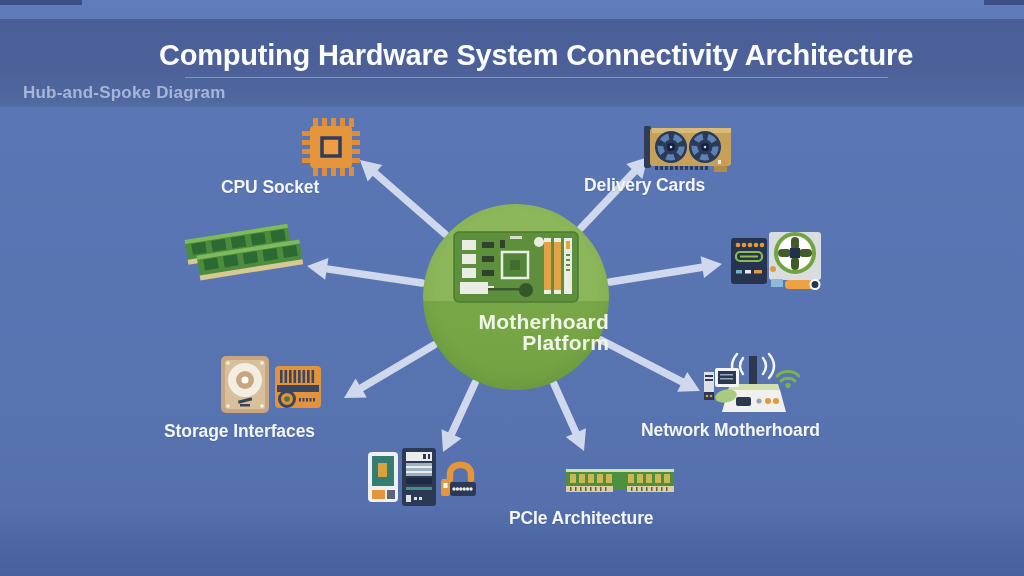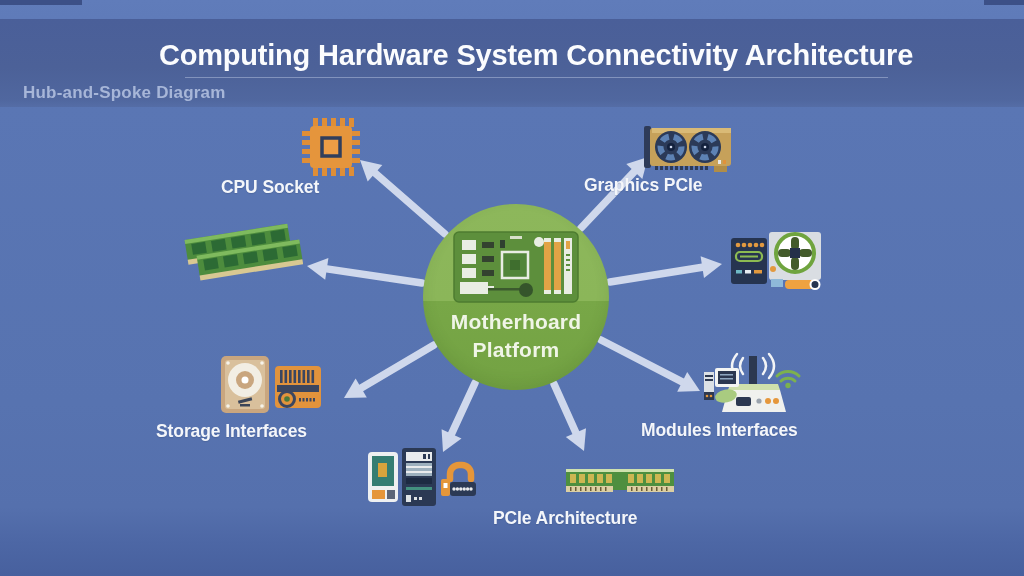"Graphics PCIe" div.node-label { text: Graphics PCIe -> Delivery Cards }
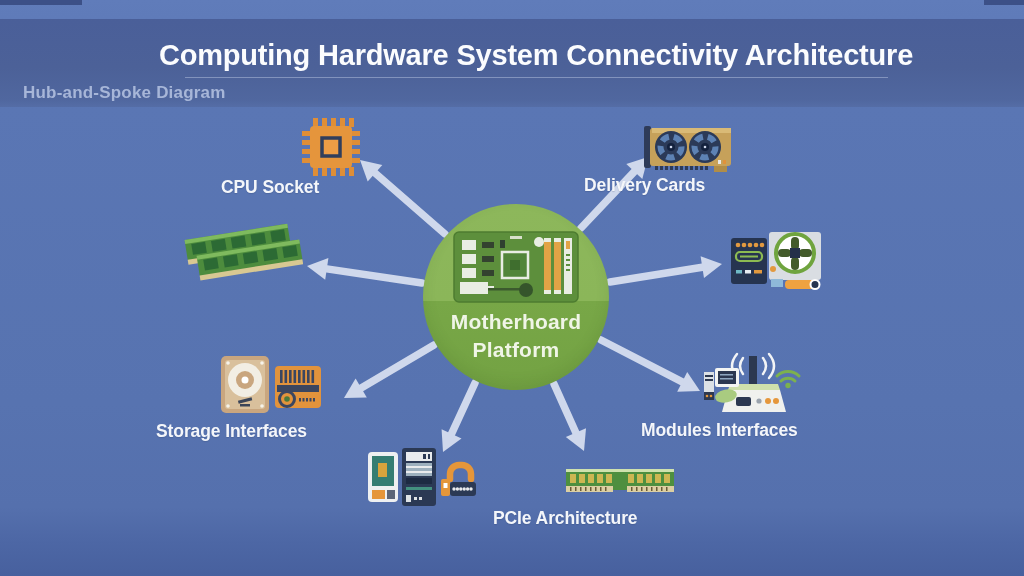"Motherhoard" .hub-line { text-align: center -> right }
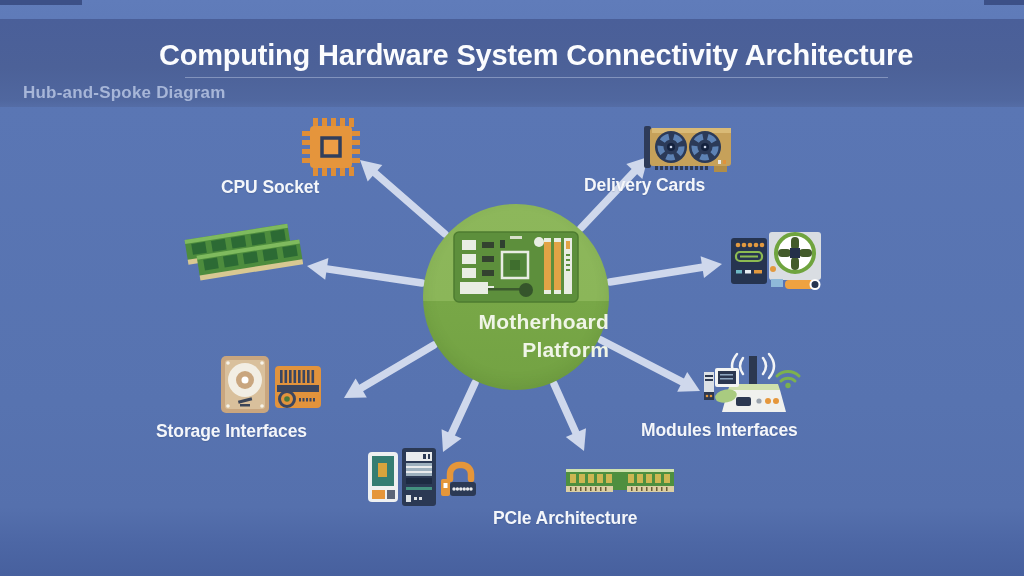"Platform" .hub-line.l2 { top: 134px -> 127px }
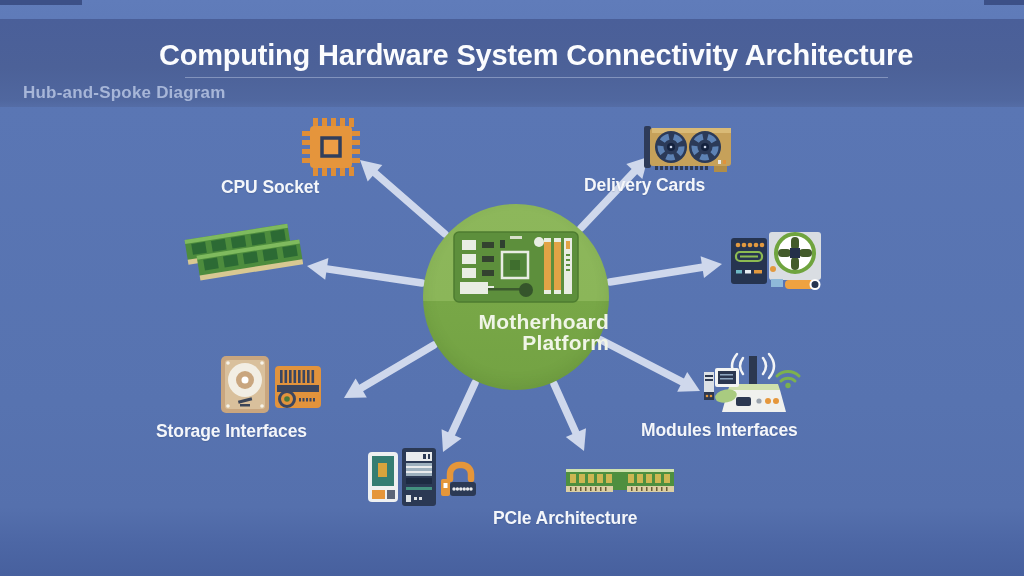"Storage Interfaces" div.node-label { left: 156px -> 164px }
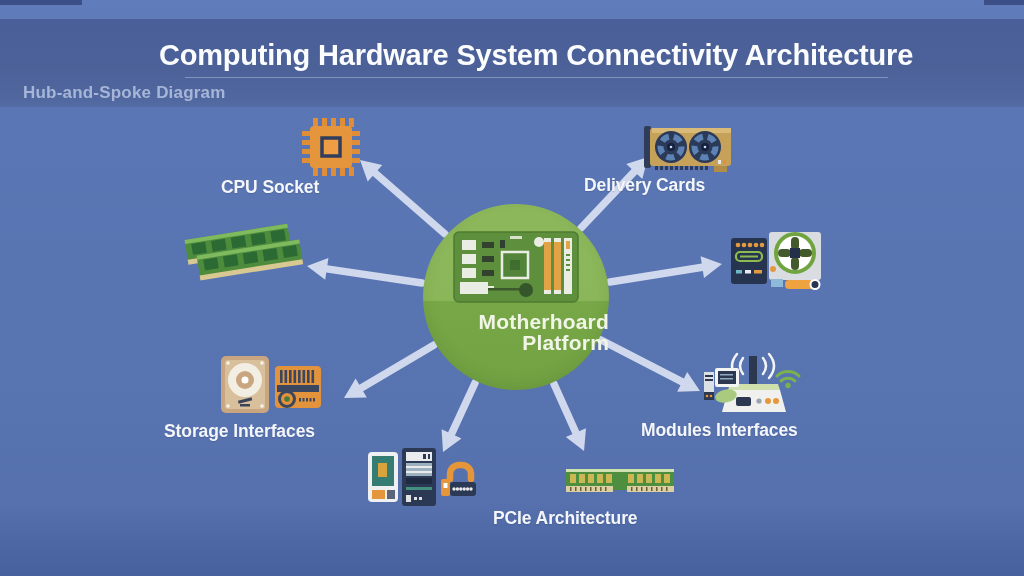"Modules Interfaces" div.node-label { text: Modules Interfaces -> Network Motherhoard }
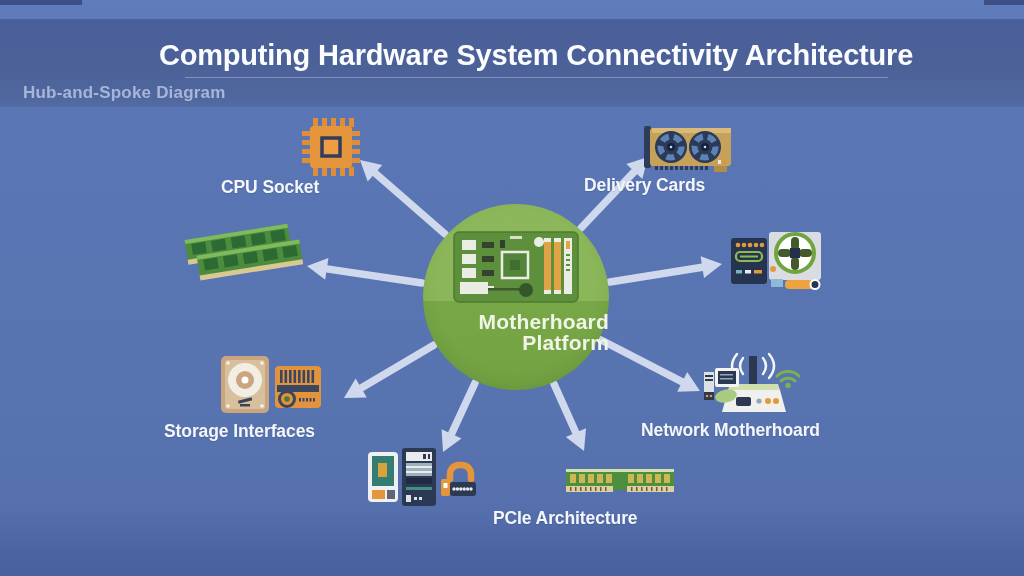"PCIe Architecture" div.node-label { left: 493px -> 509px }
